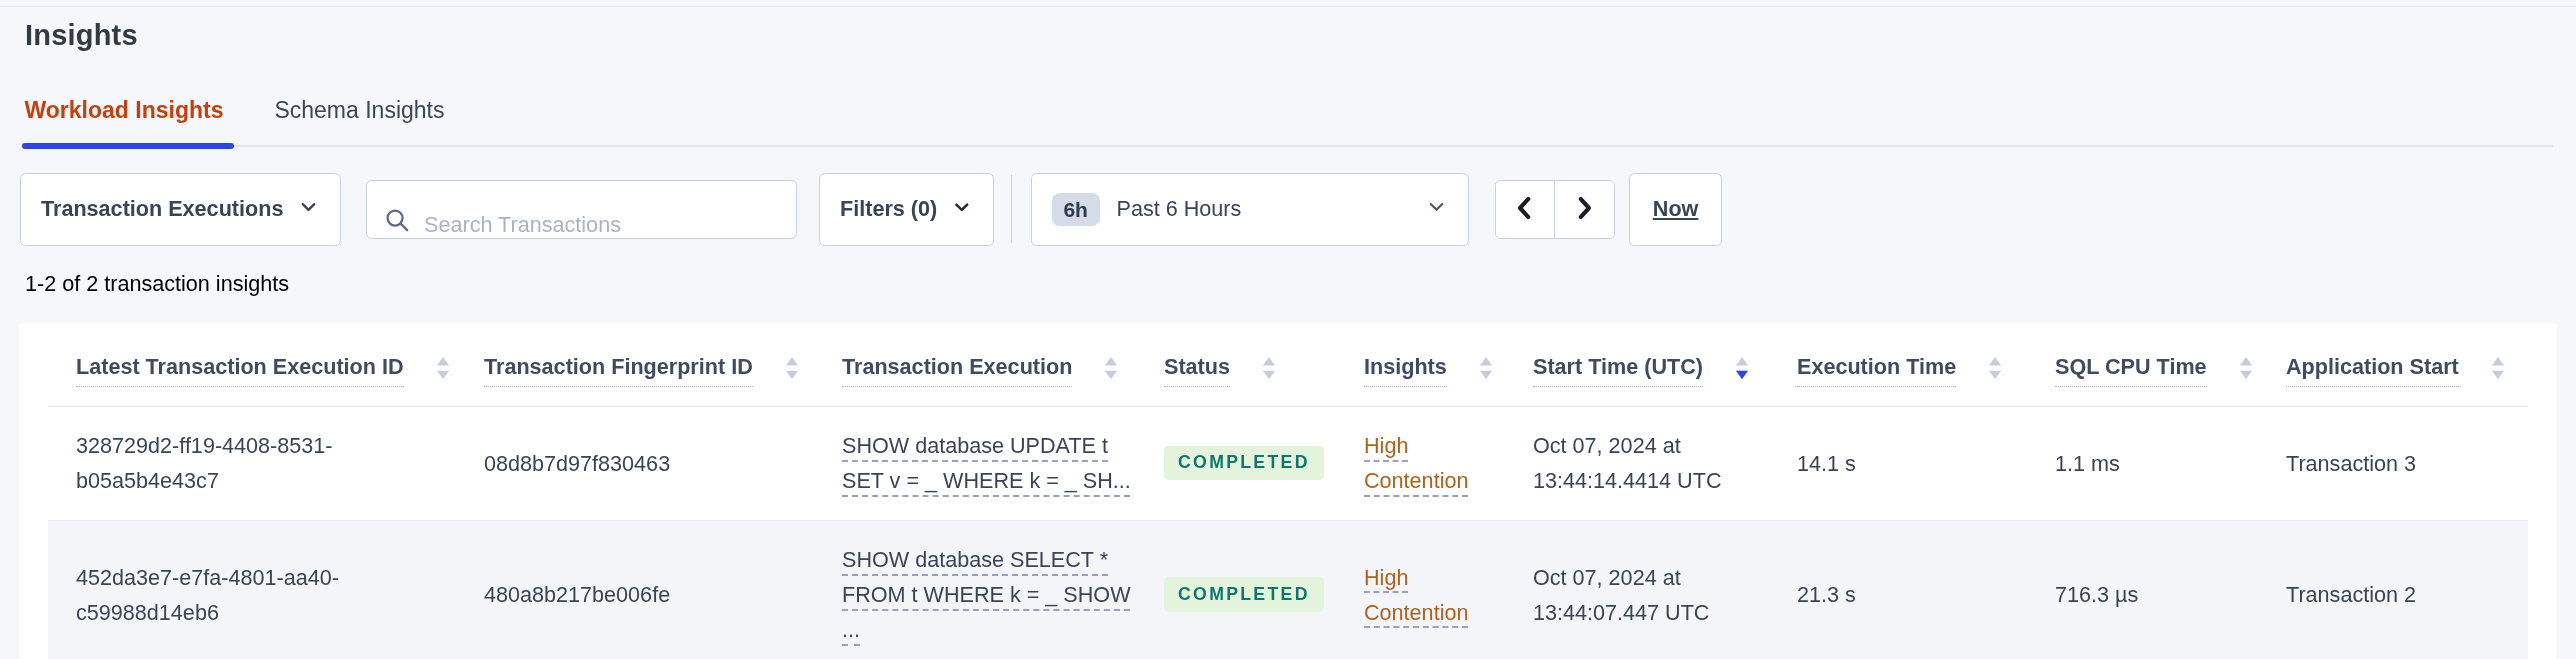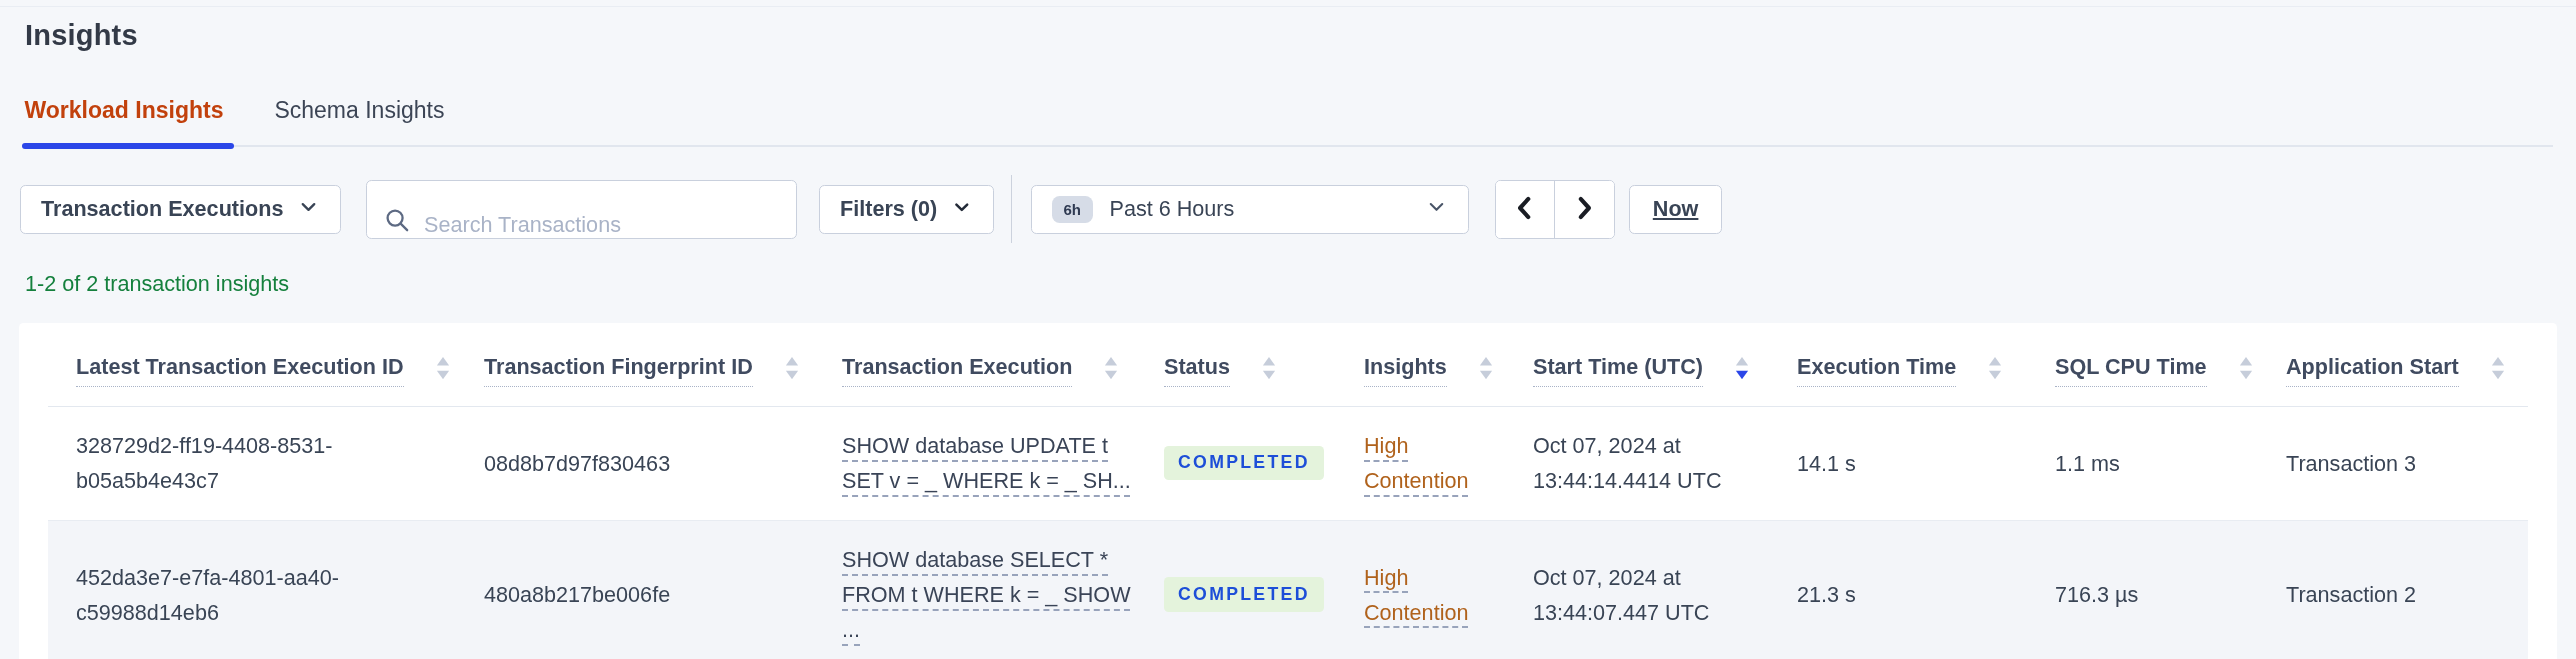"Transaction Executions" .btn { height: 49px -> 73px }
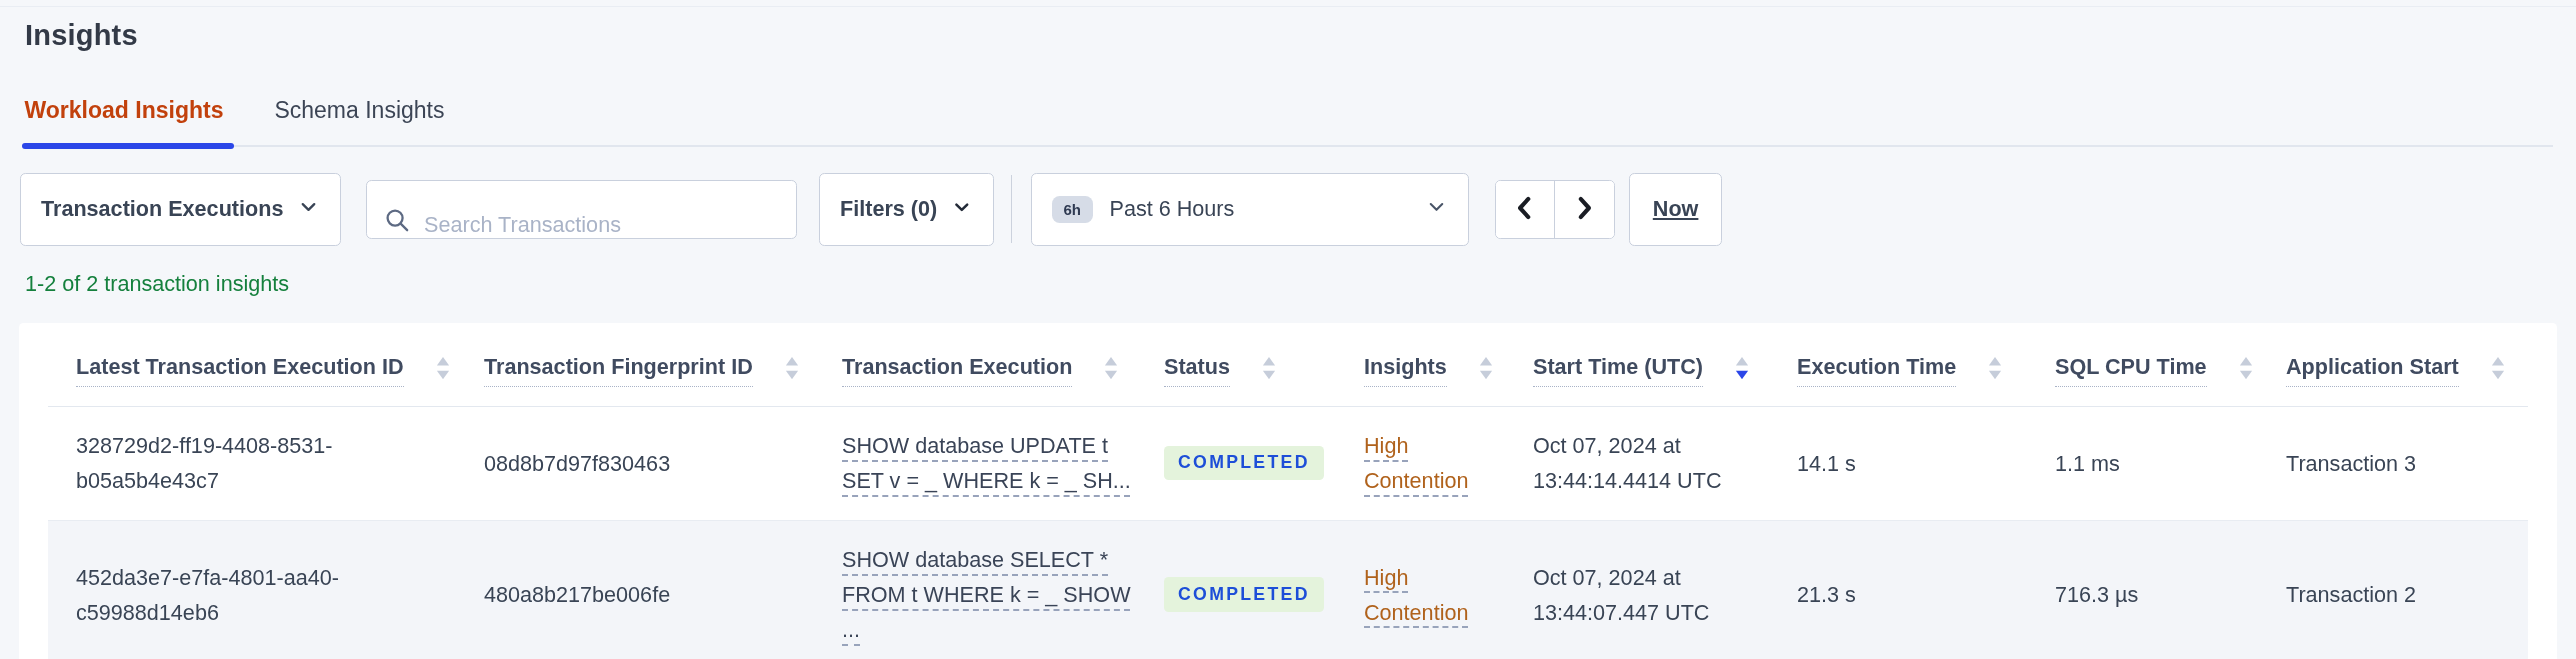"6h" .time-badge { font-size: 15px -> 21px }
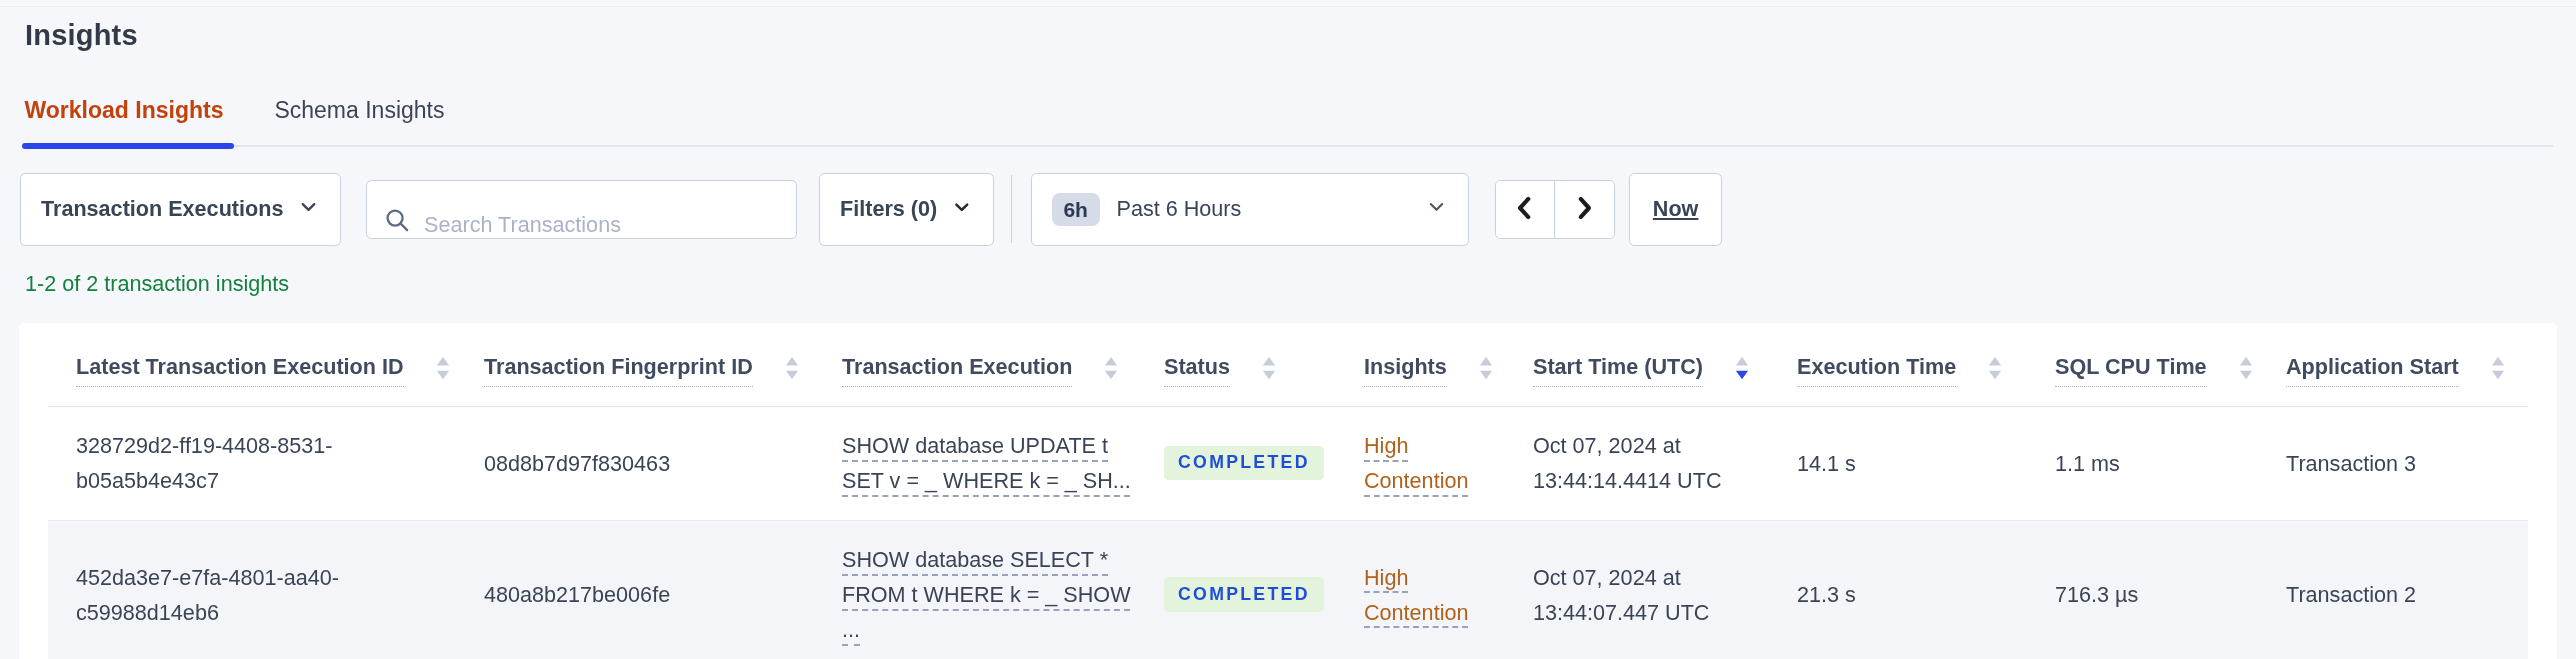"1-2 of 2 transaction insights" .summary { color: #15803d -> #000000 }
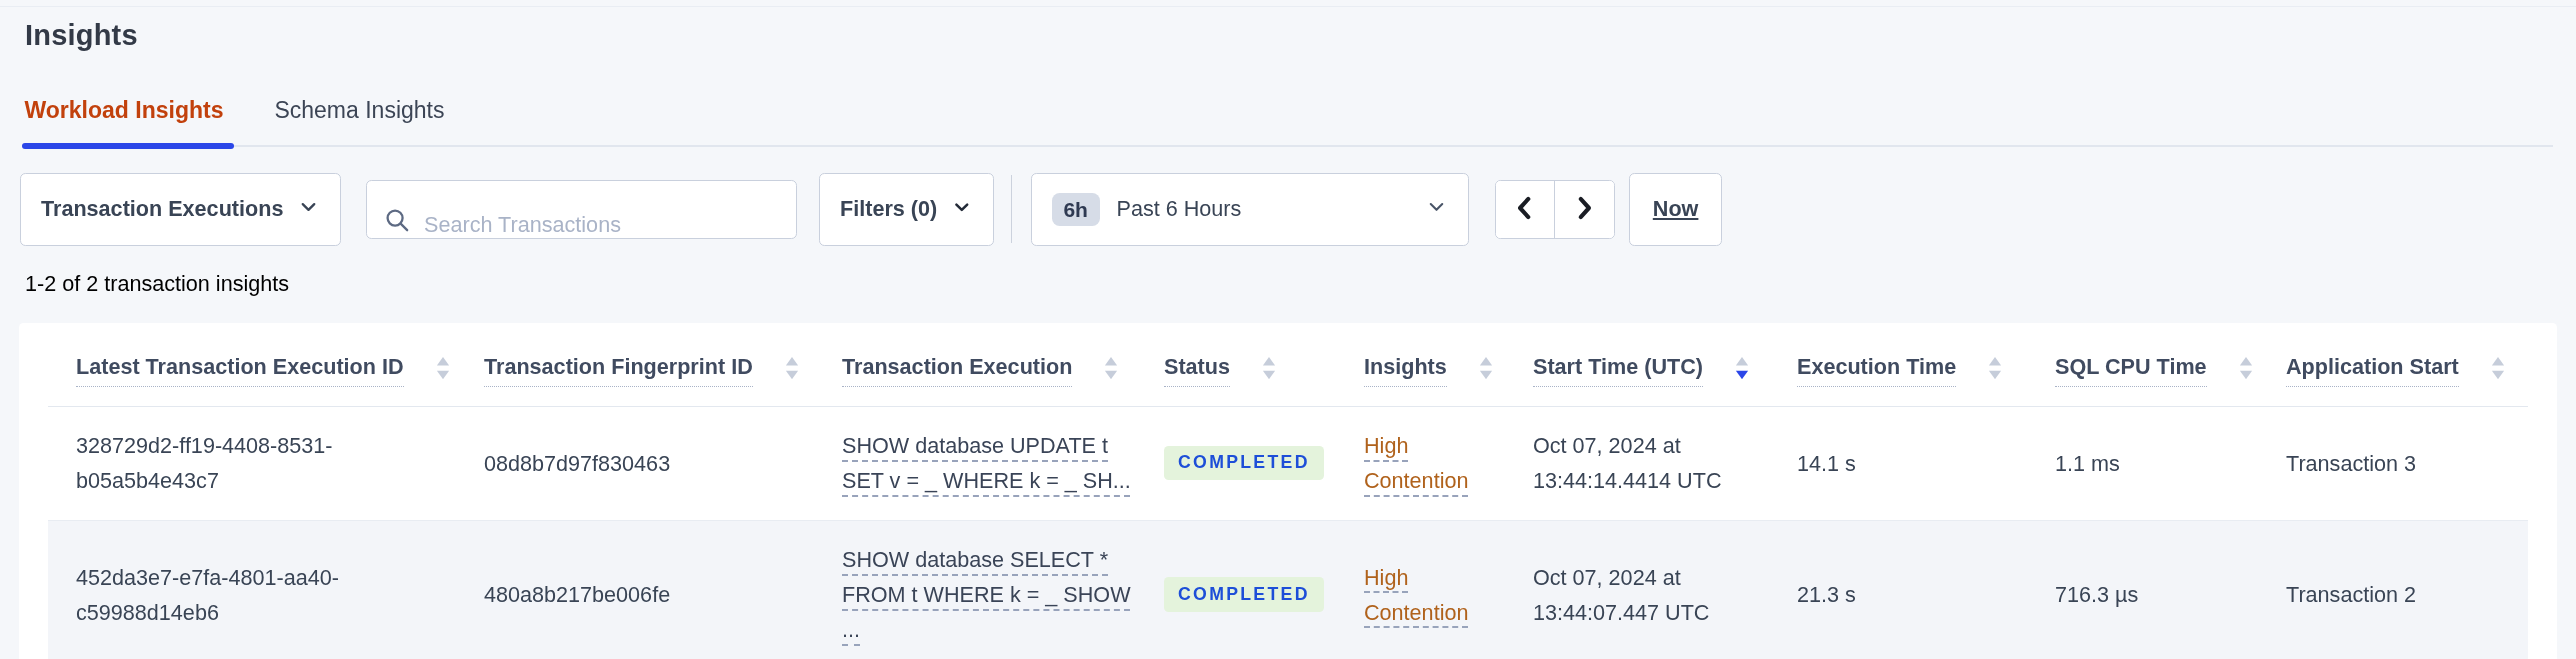"COMPLETED" .status-badge { color: #1d4ed8 -> #0f766e }
